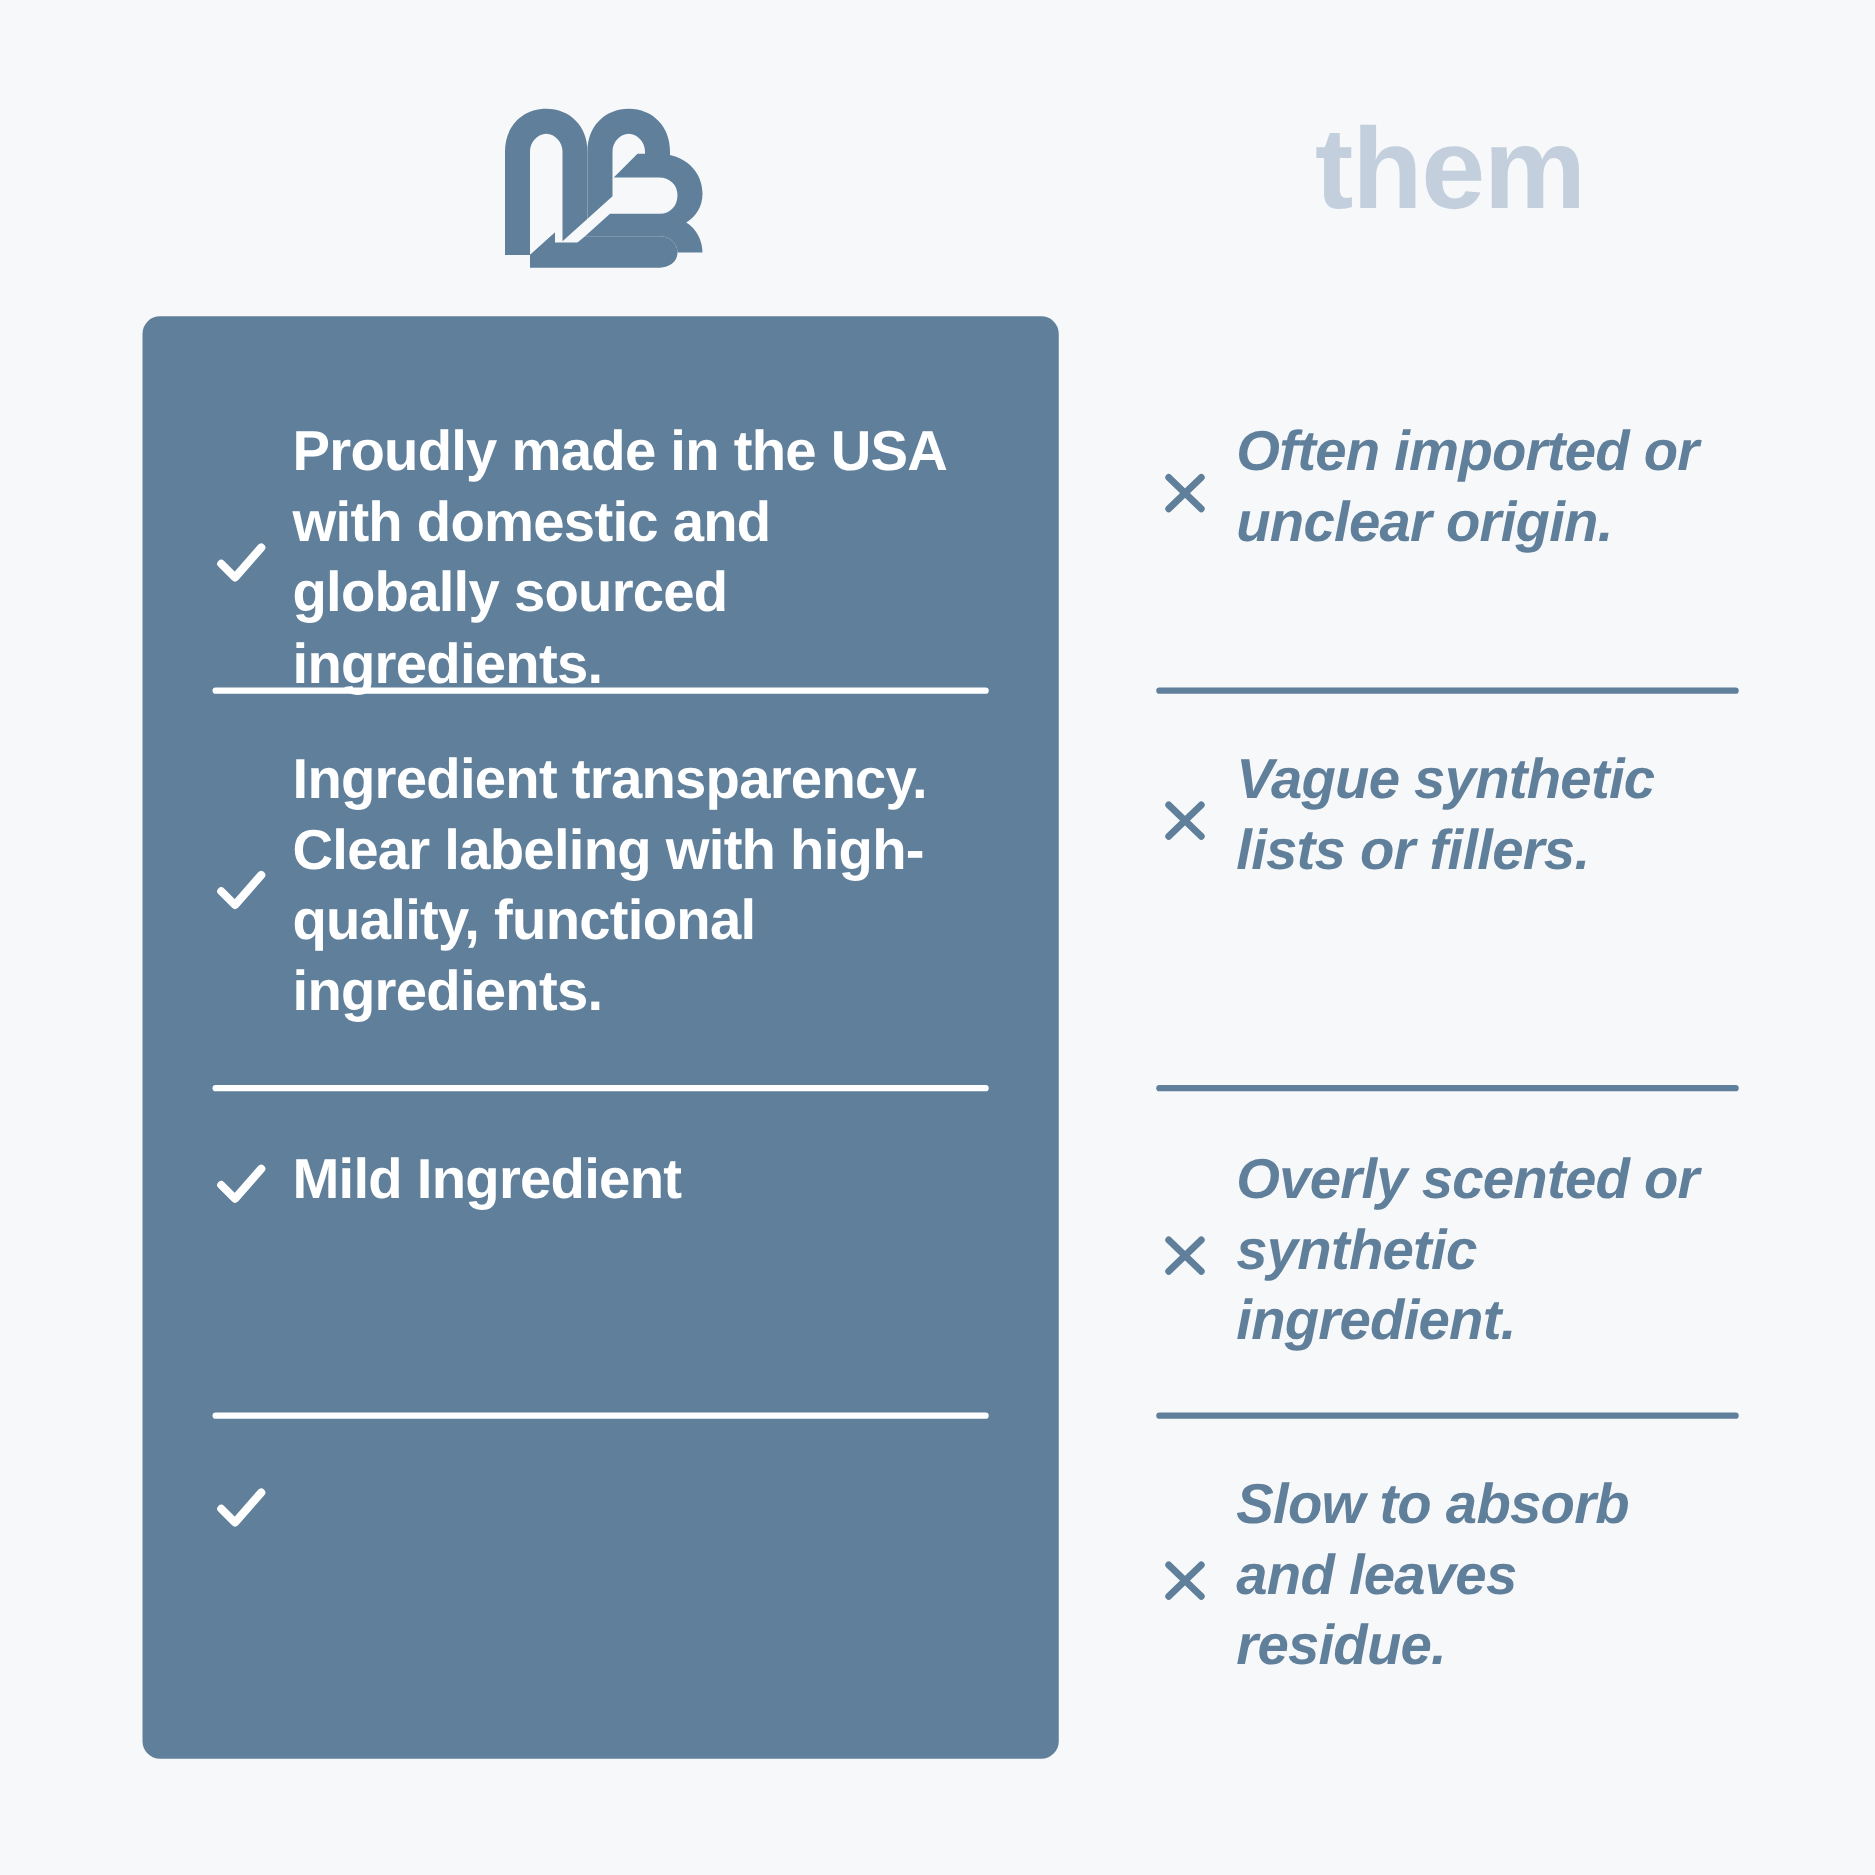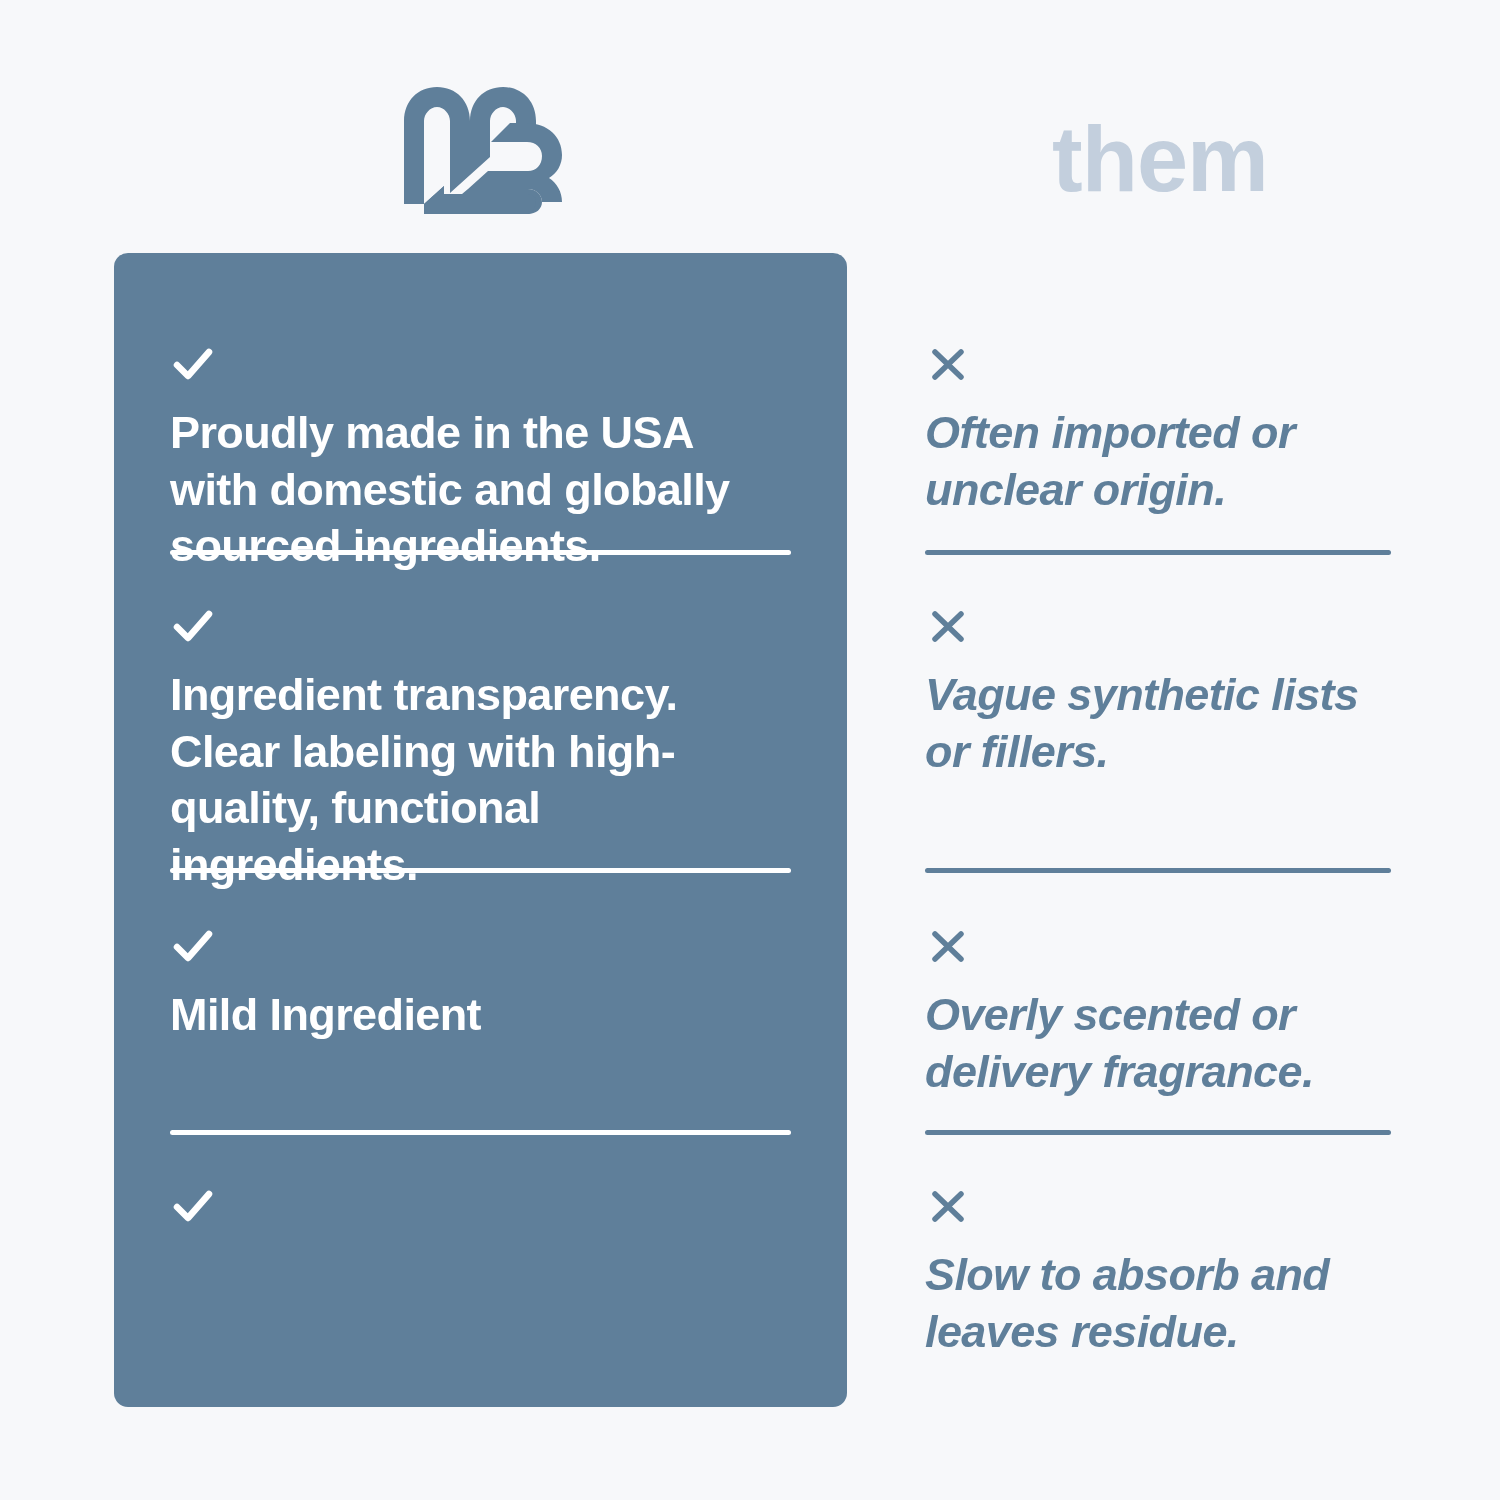"them" .them-title { top: 84px -> 60px }
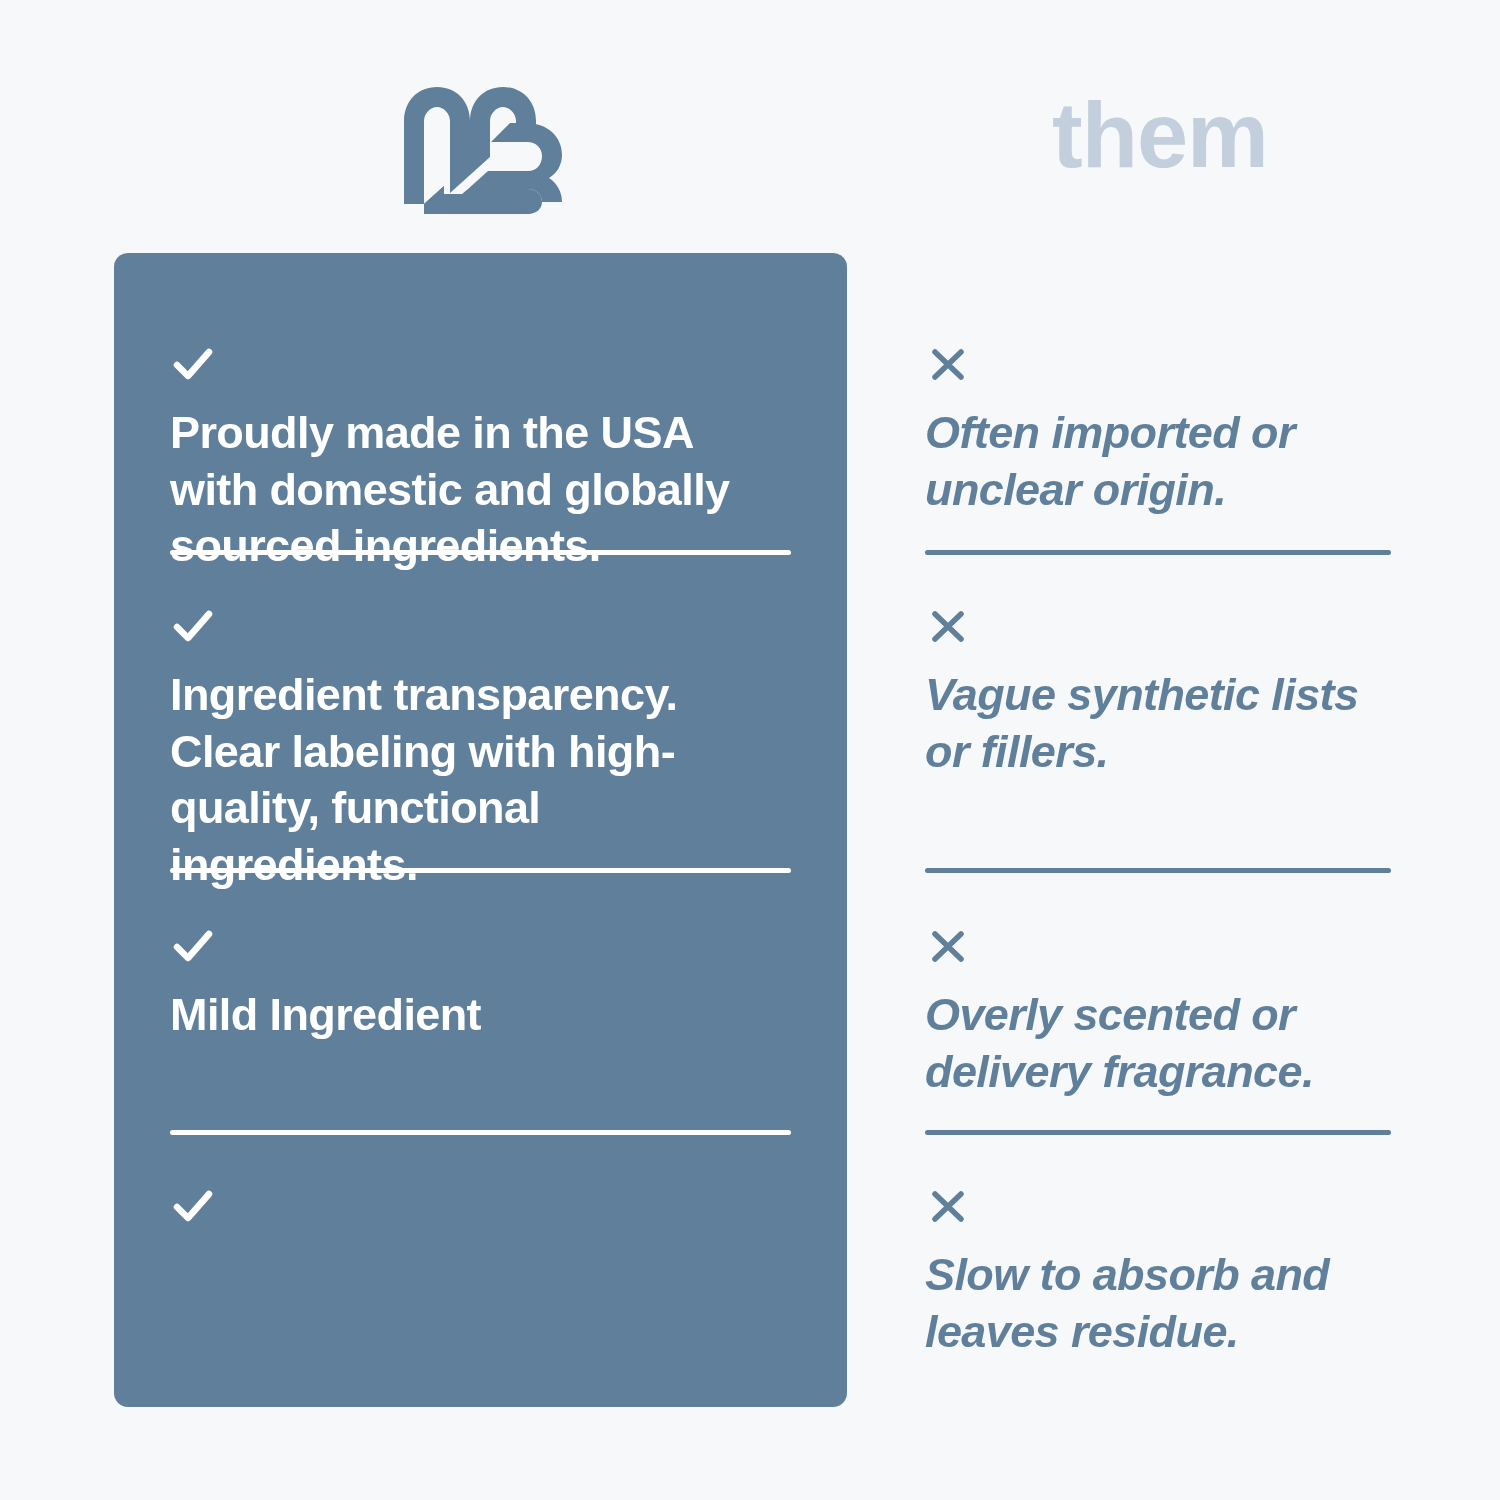"Proudly made in the USA" .row { align-items: flex-start -> center; flex-direction: column -> none }
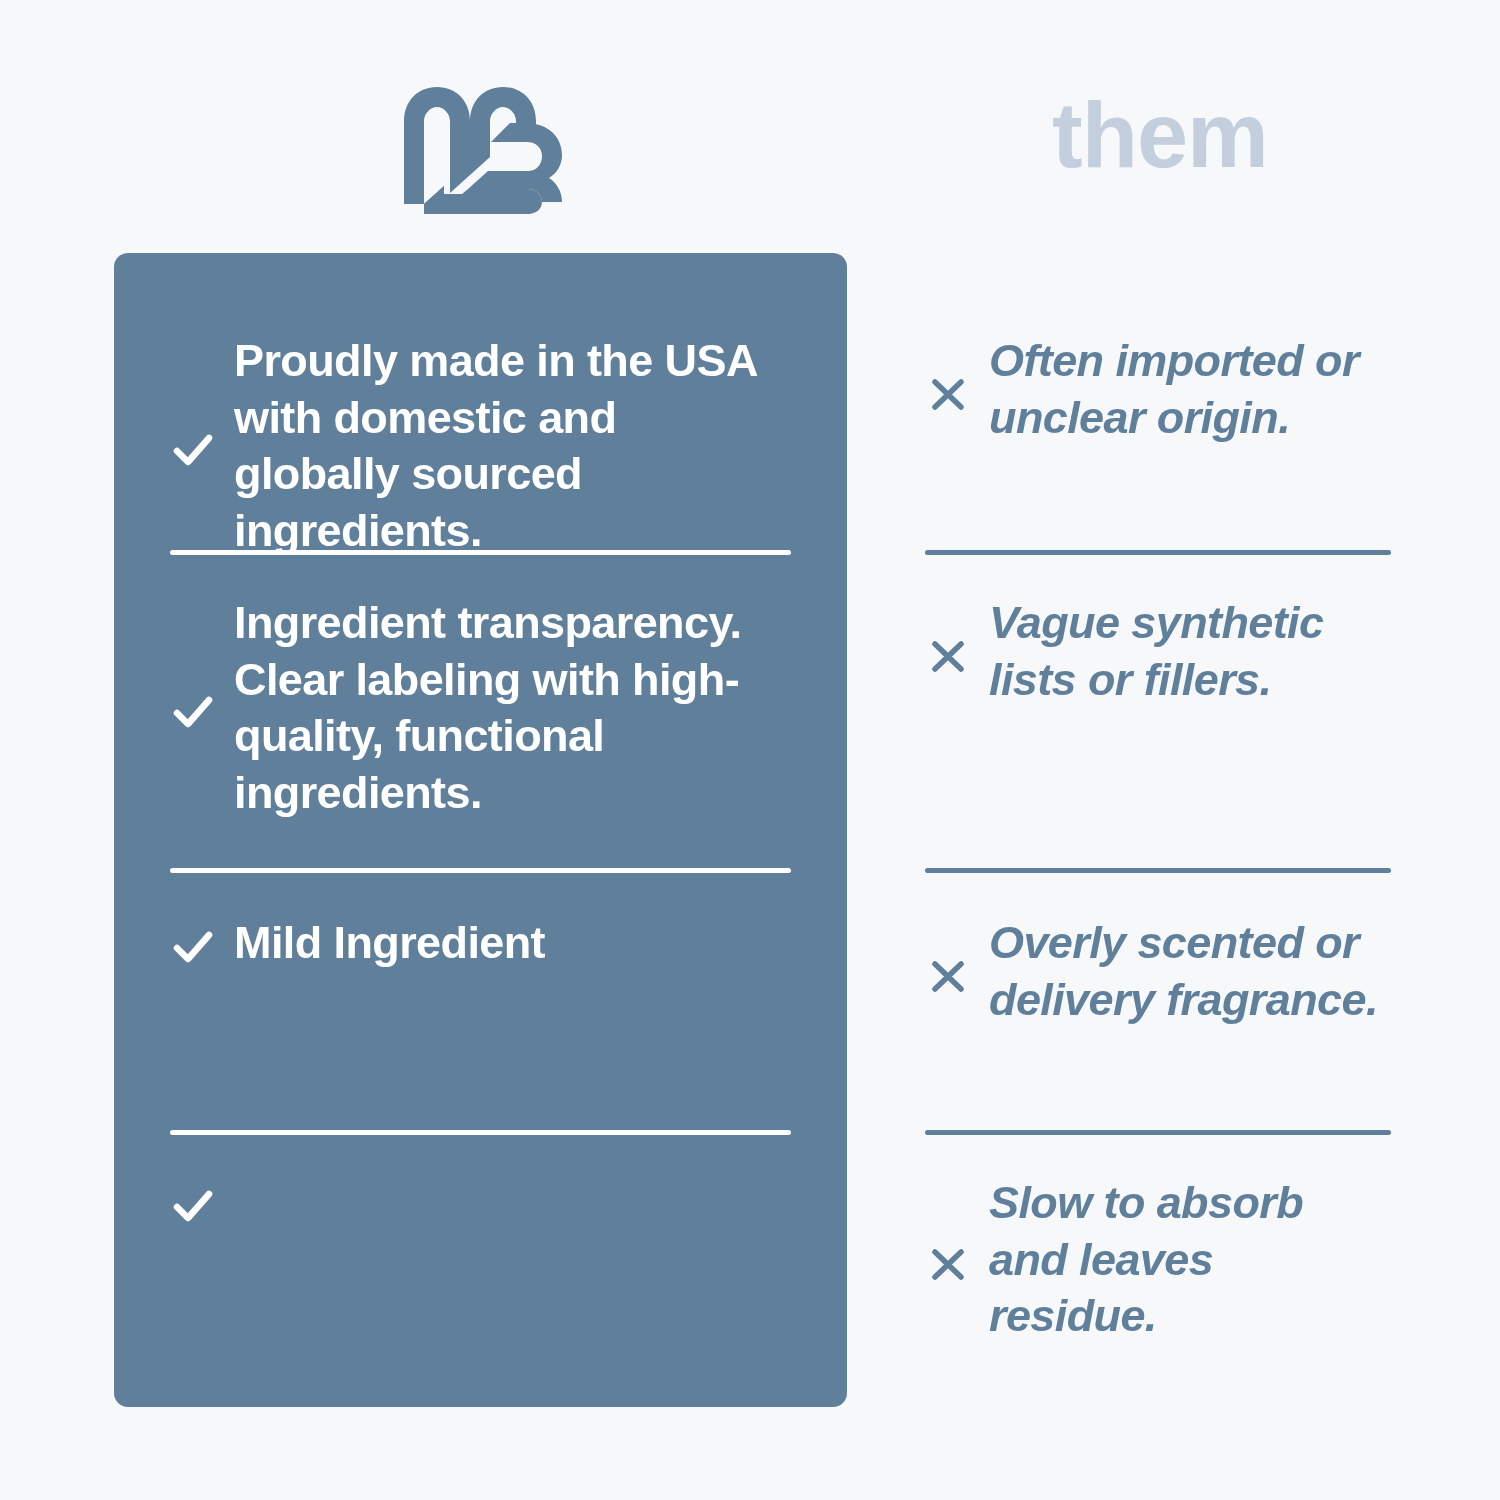"Overly scented or delivery fragrance." span.row-text { text: delivery fragrance -> synthetic ingredient }
